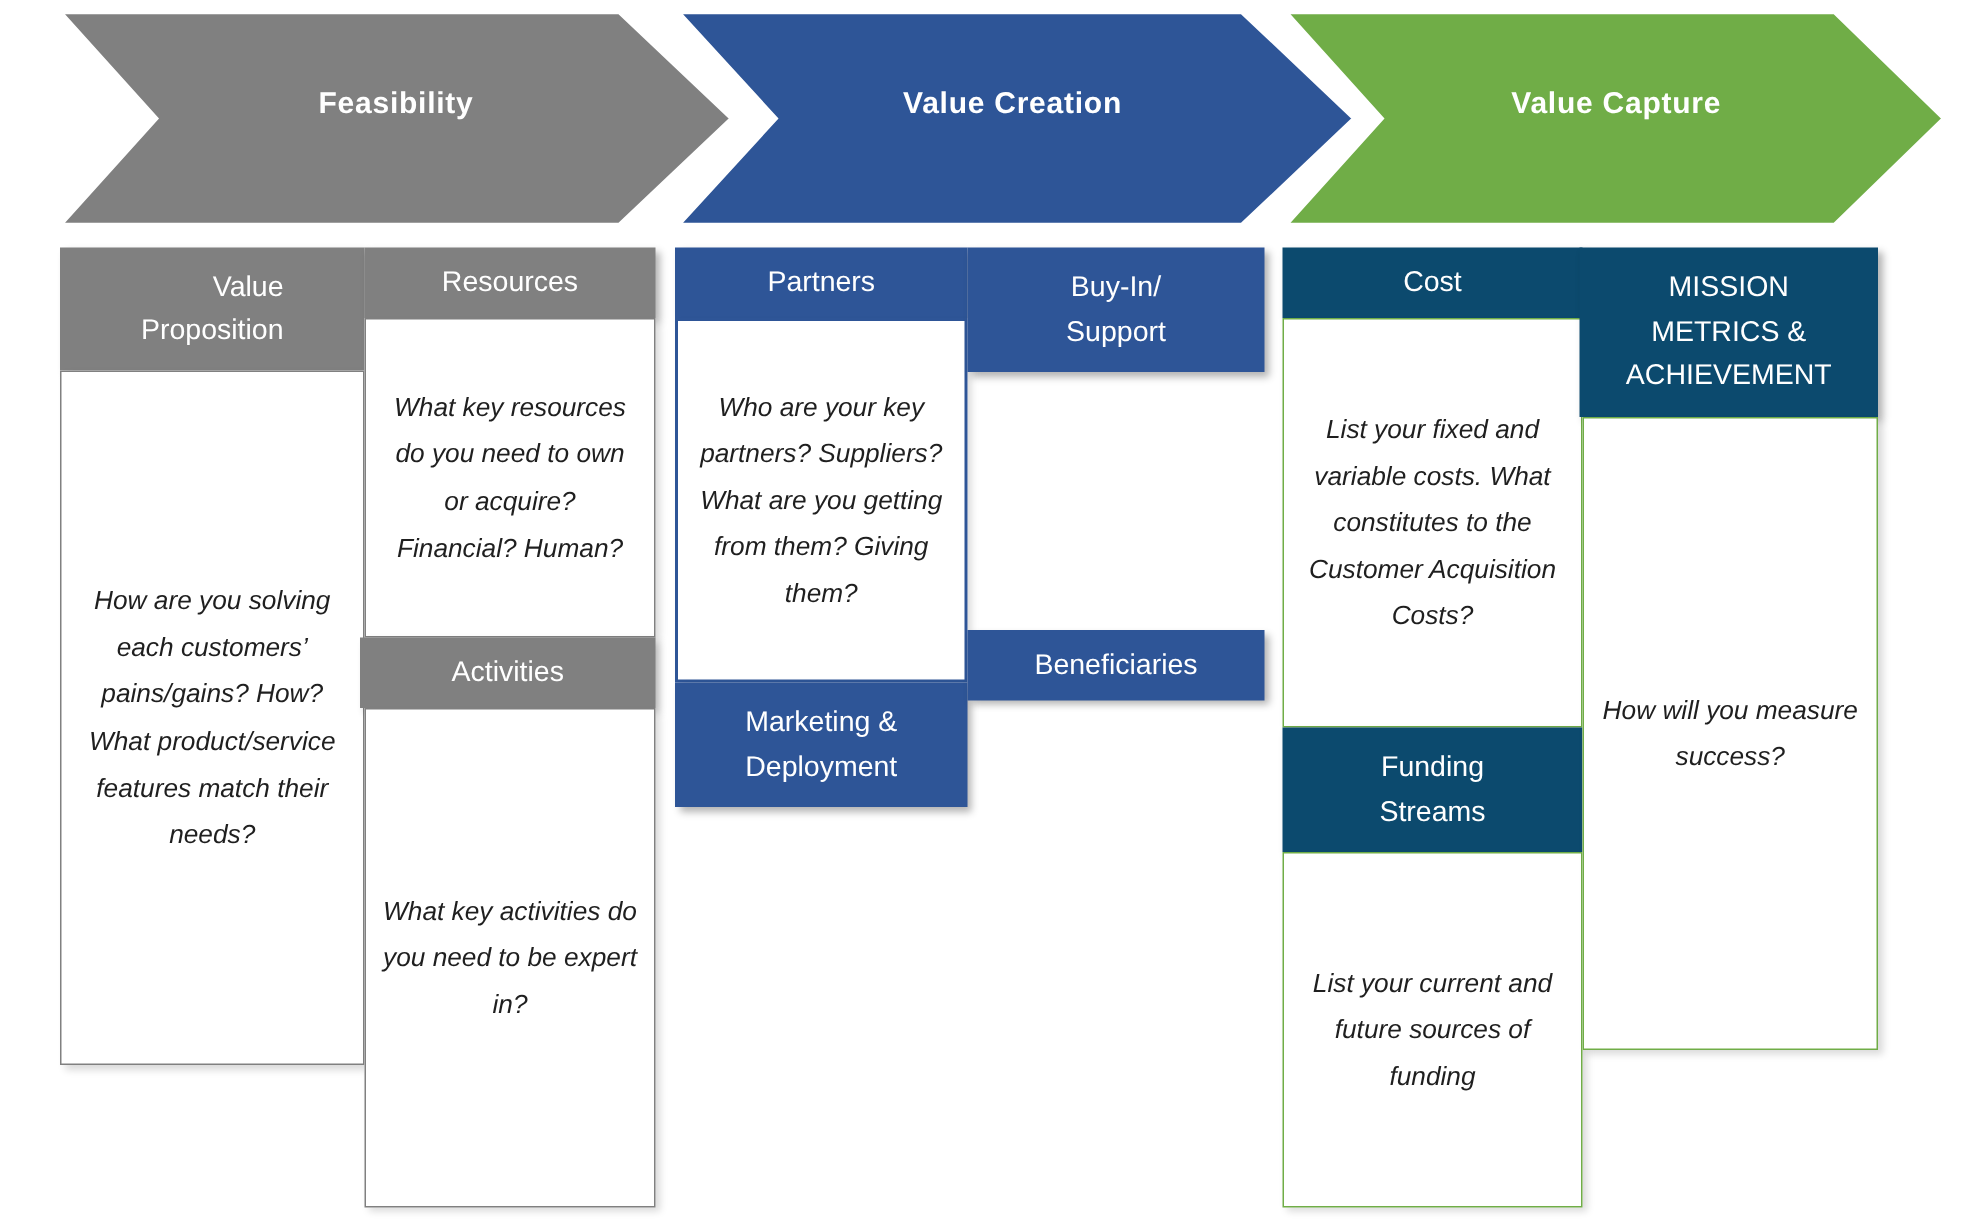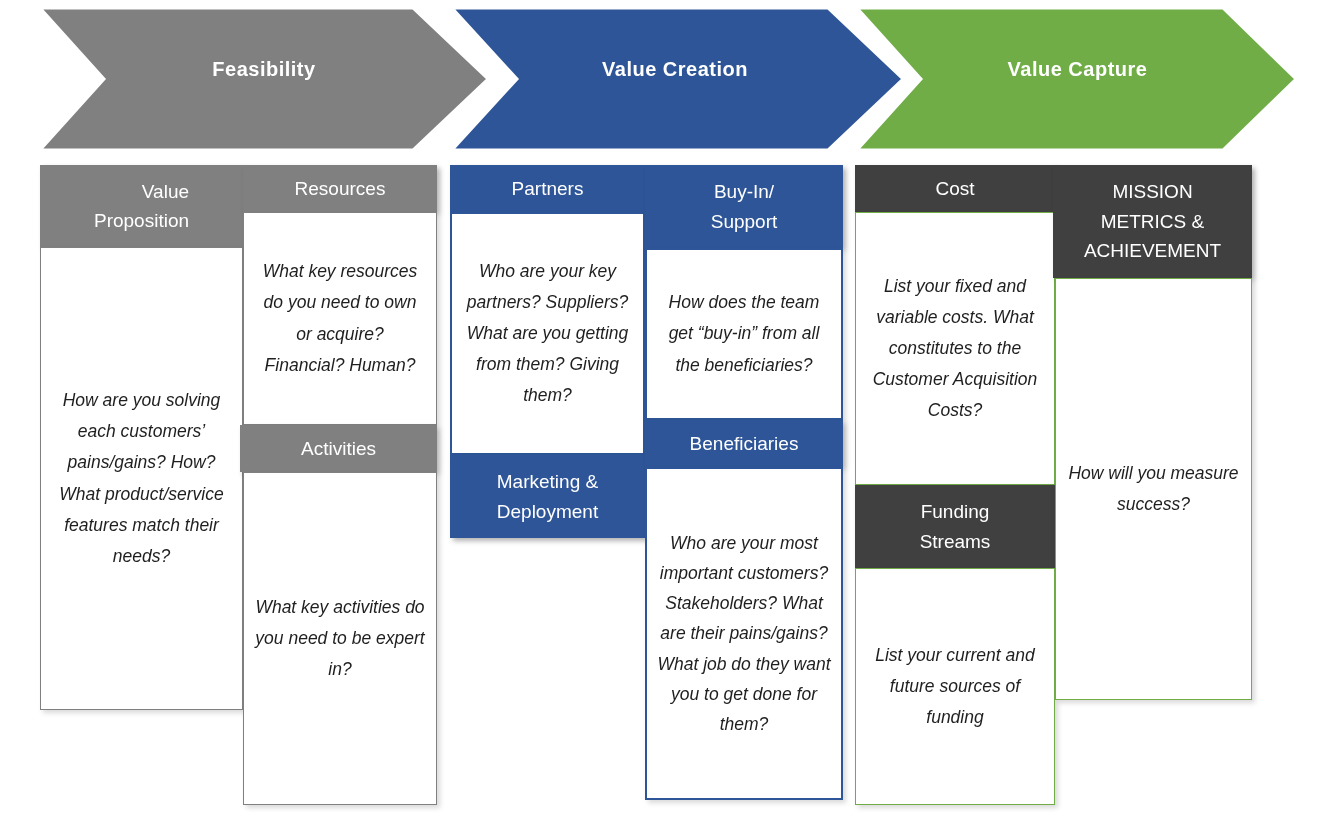"Cost" .hdr-green { background: #404040 -> #0c4a6e }
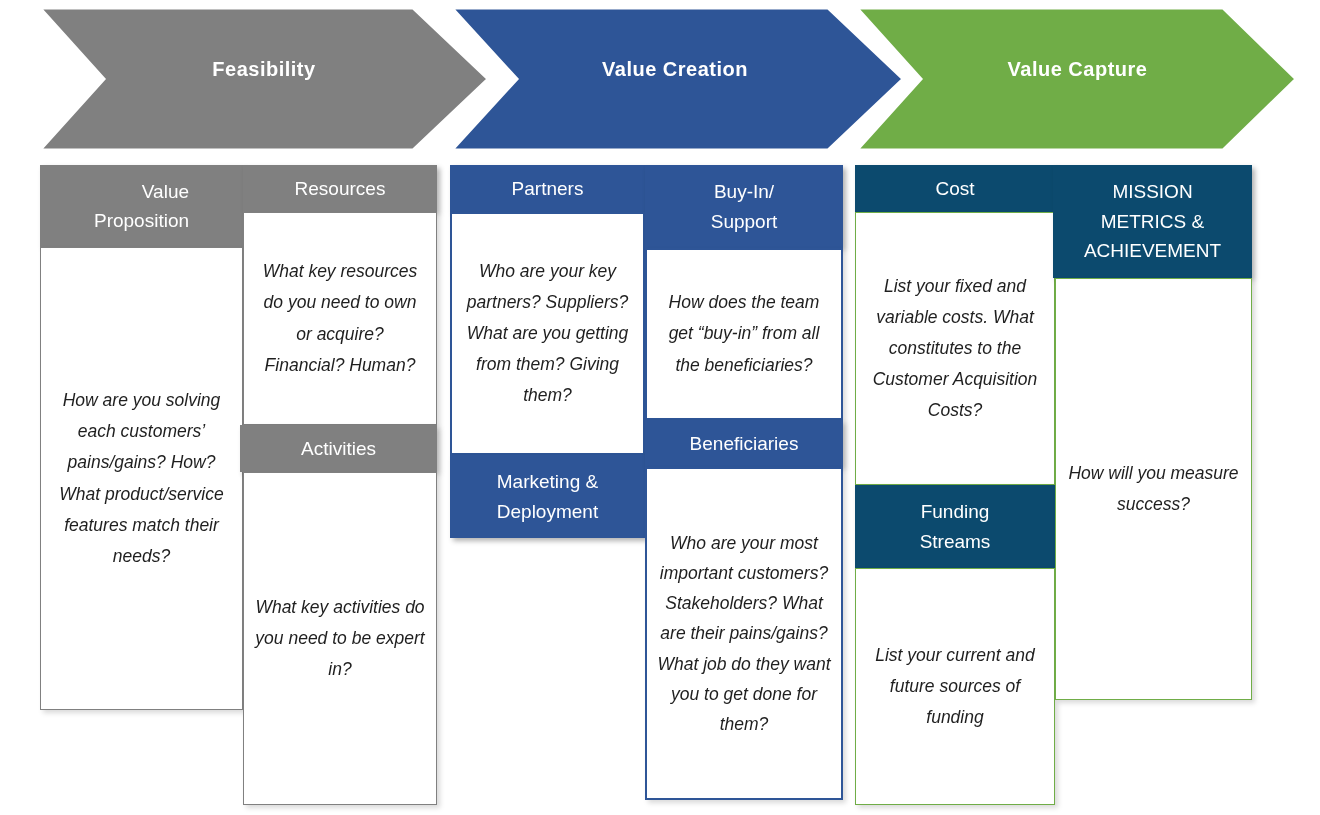"How does the team get" div.col-body { html: <div>How does the team get “buy-in” from all the beneficiaries?</div> -> none }
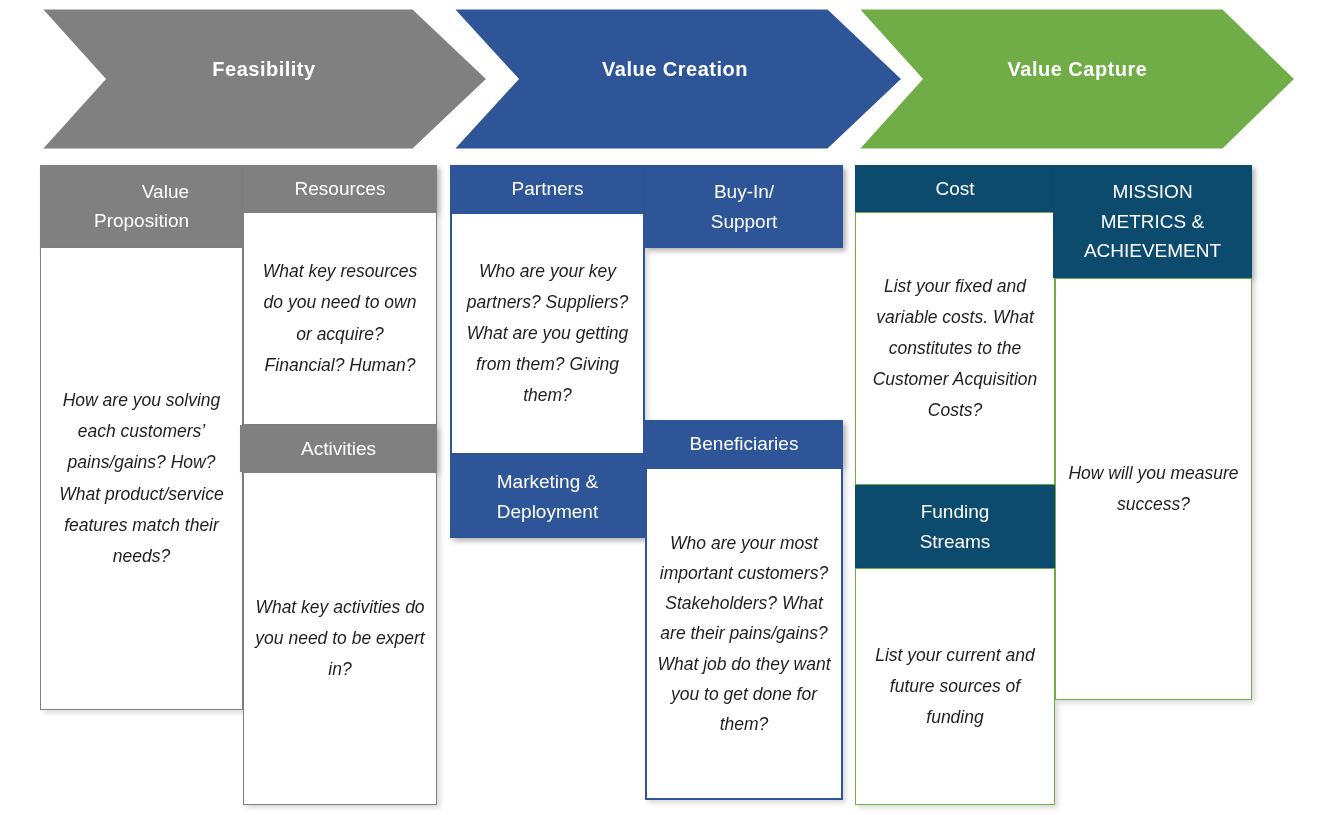"Who are your most important" div.col-body { html: <div>Who are your most important customers? Stakeholders? What are their pains/gains? What job do they want you to get done for them?</div> -> none }
